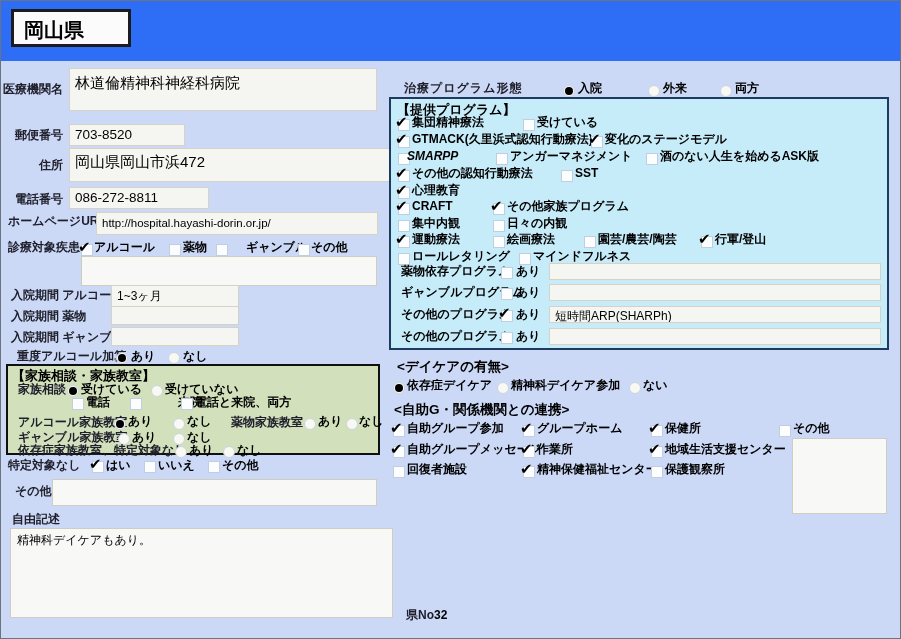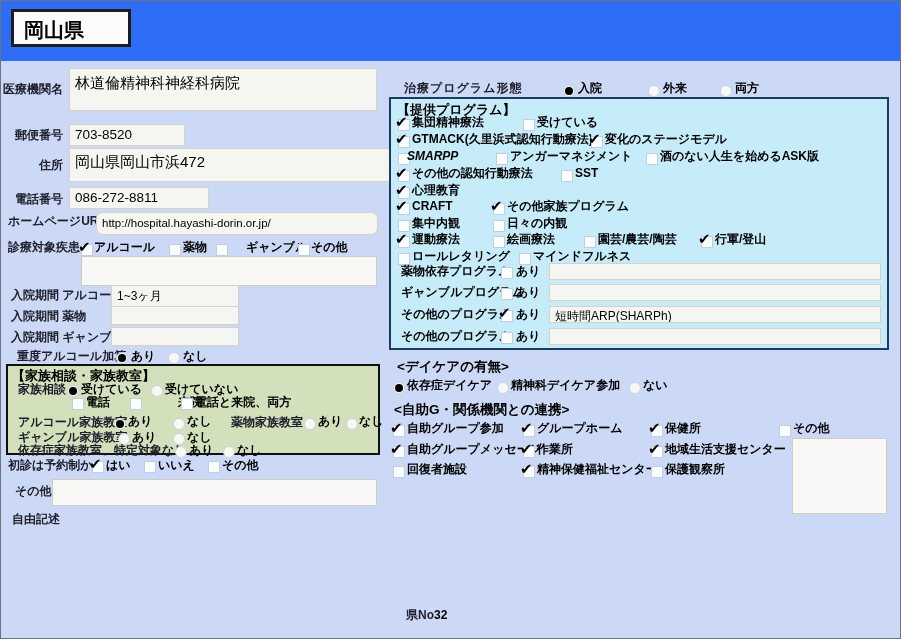"http://hospital.hayashi-dorin.or.jp/" .sml { border-radius: 7px -> none }
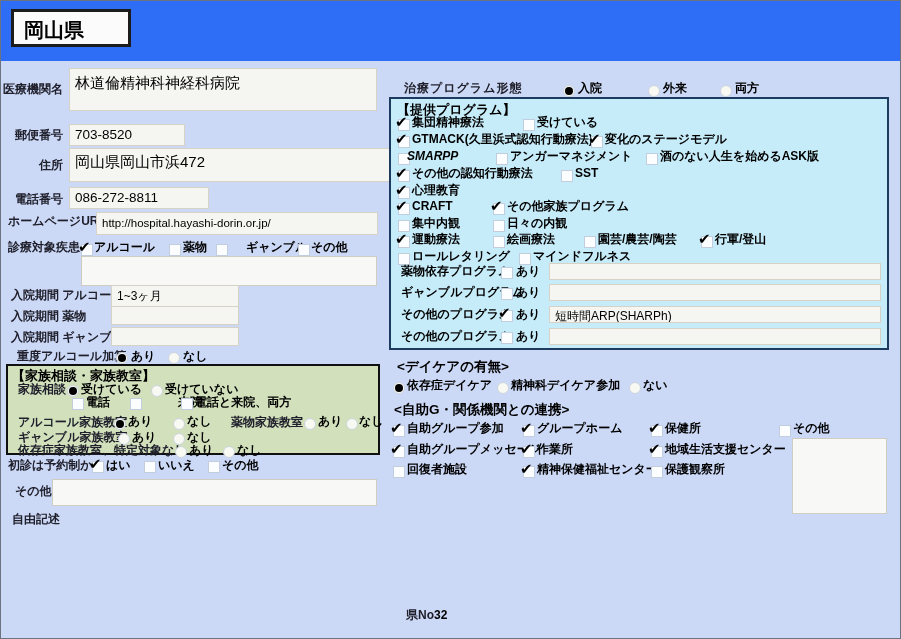"初診は予約制か" span.lb { text: 初診は予約制か -> 特定対象なし }
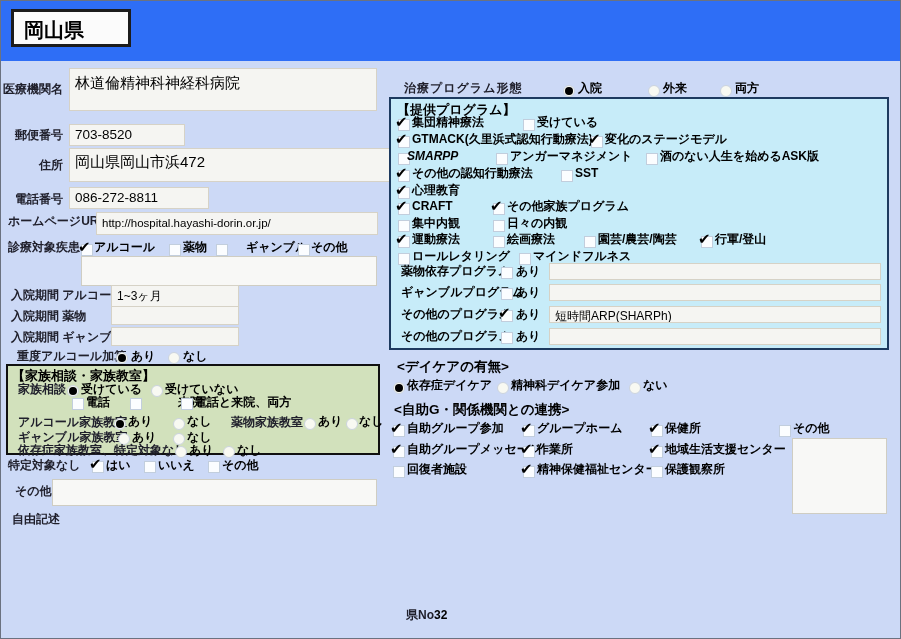"精神科デイケアもあり。" div.area { html: none -> <div>精神科デイケアもあり。</div> }
